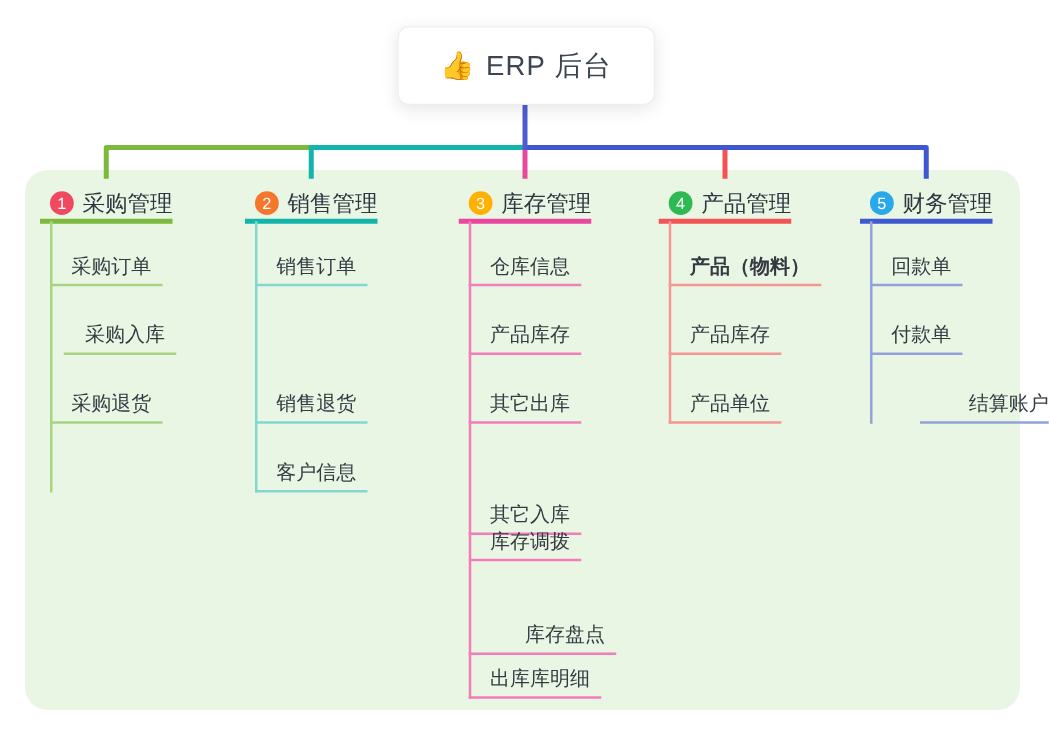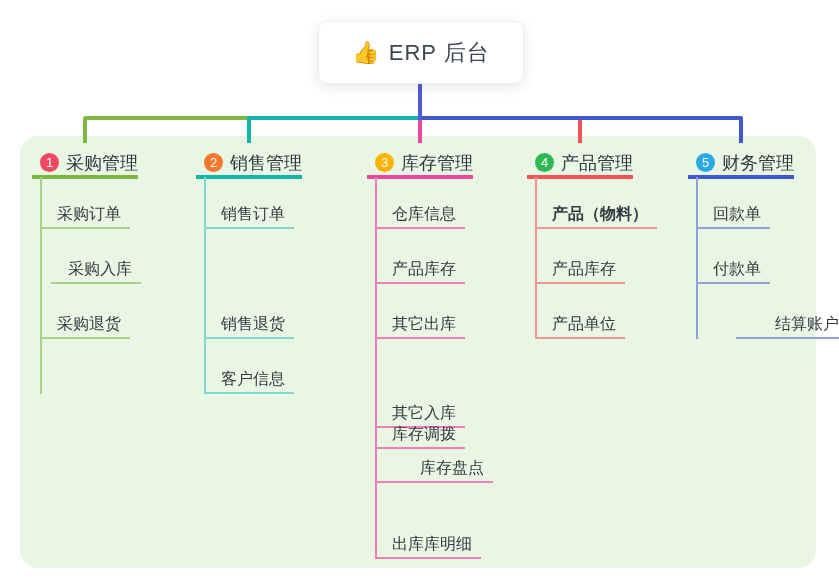"库存盘点" div.child { top: 455px -> 496px }
